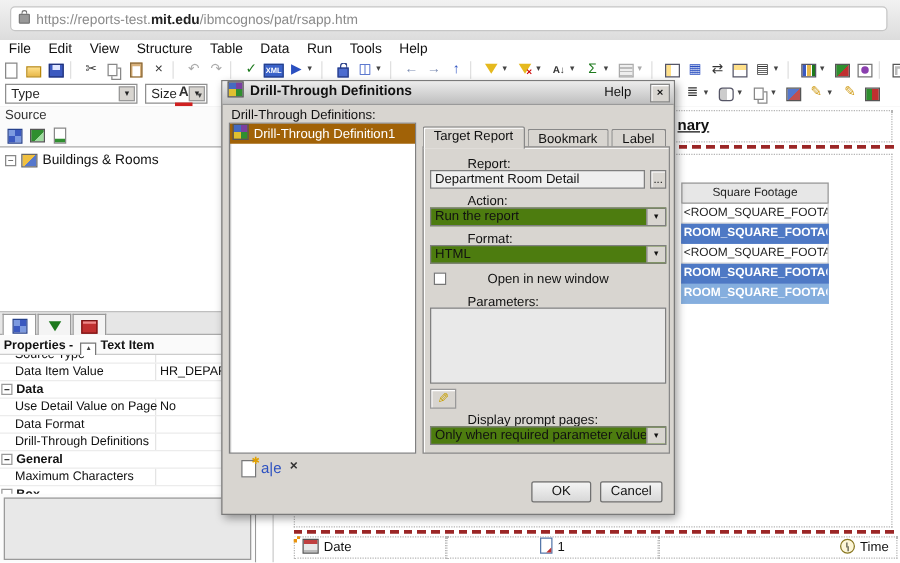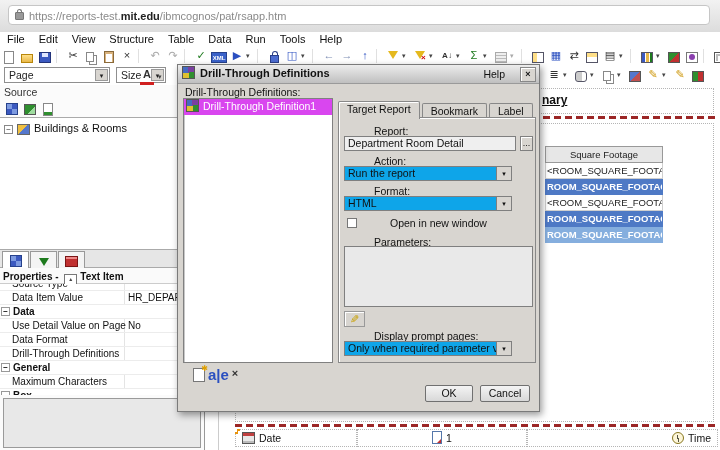"Page" span.sval { text: Page -> Type }
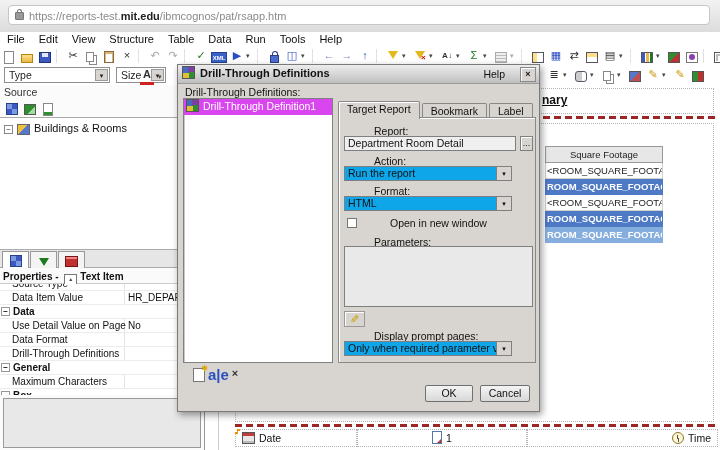"Drill-Through Definition1" .dlg-item.sel { background: #d946ef -> #a16207 }
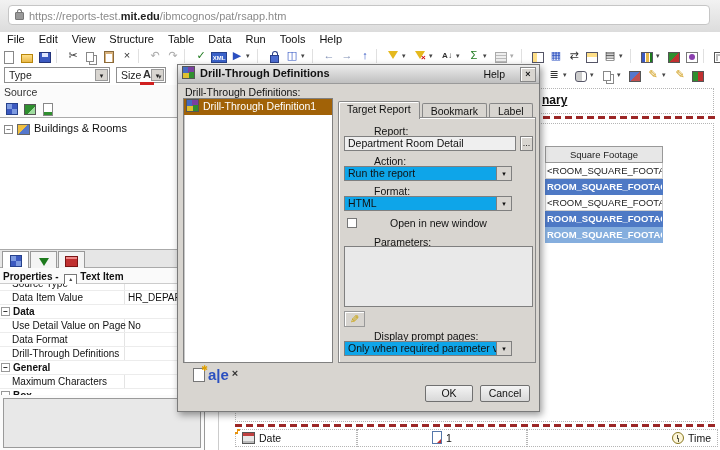"Run the report" .combo { background: #0ea5e9 -> #4d7c0f; width: 168px -> 189px }
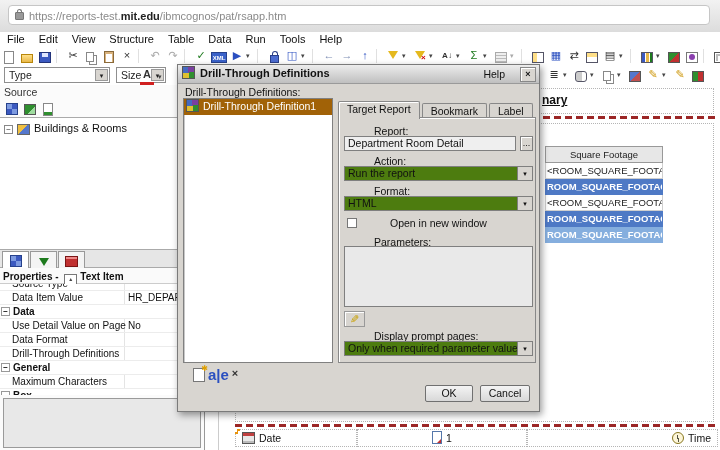"a|e" .ic-rename { font-size: 15px -> 12px; font-weight: bold -> normal }
